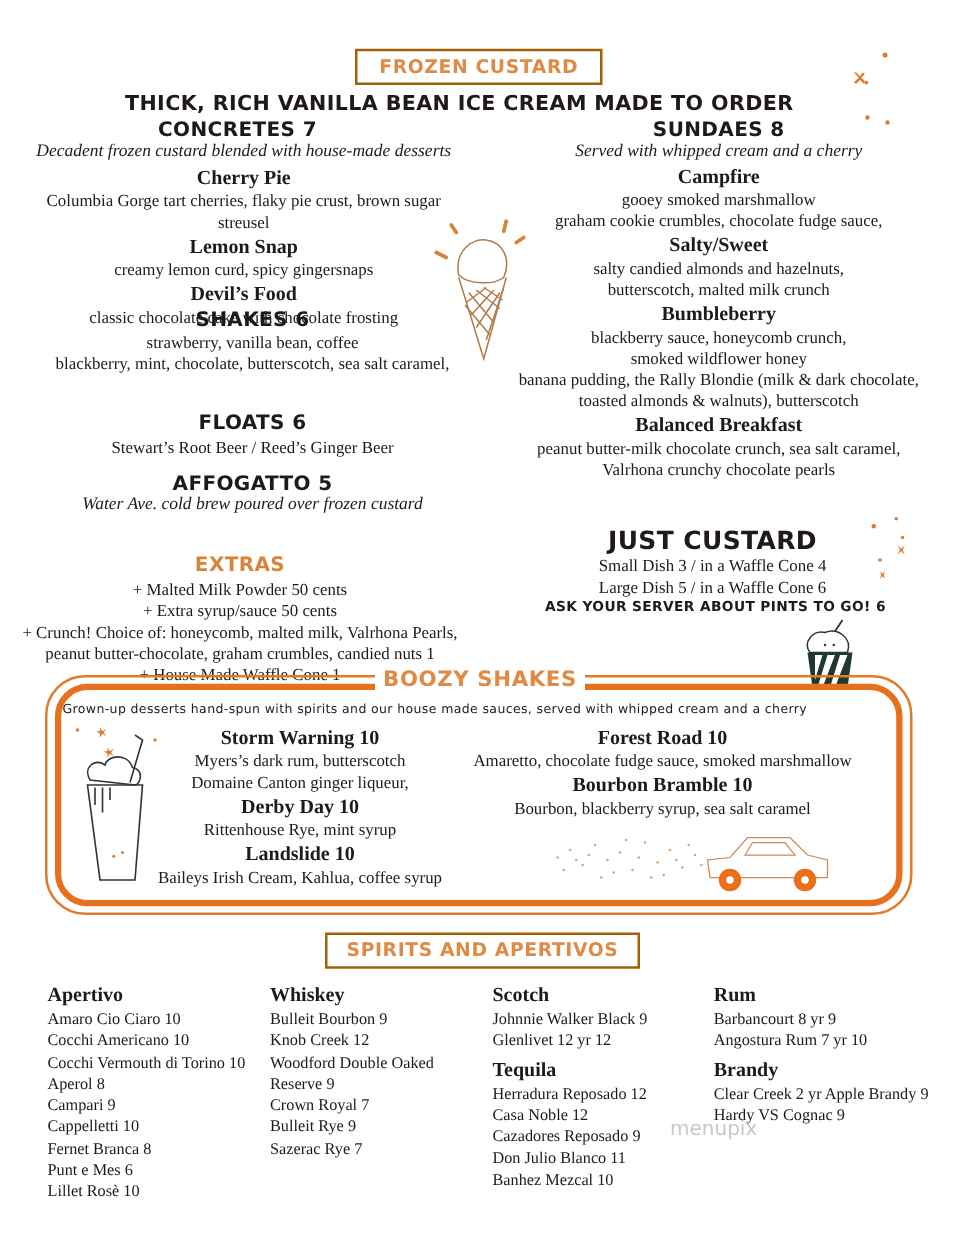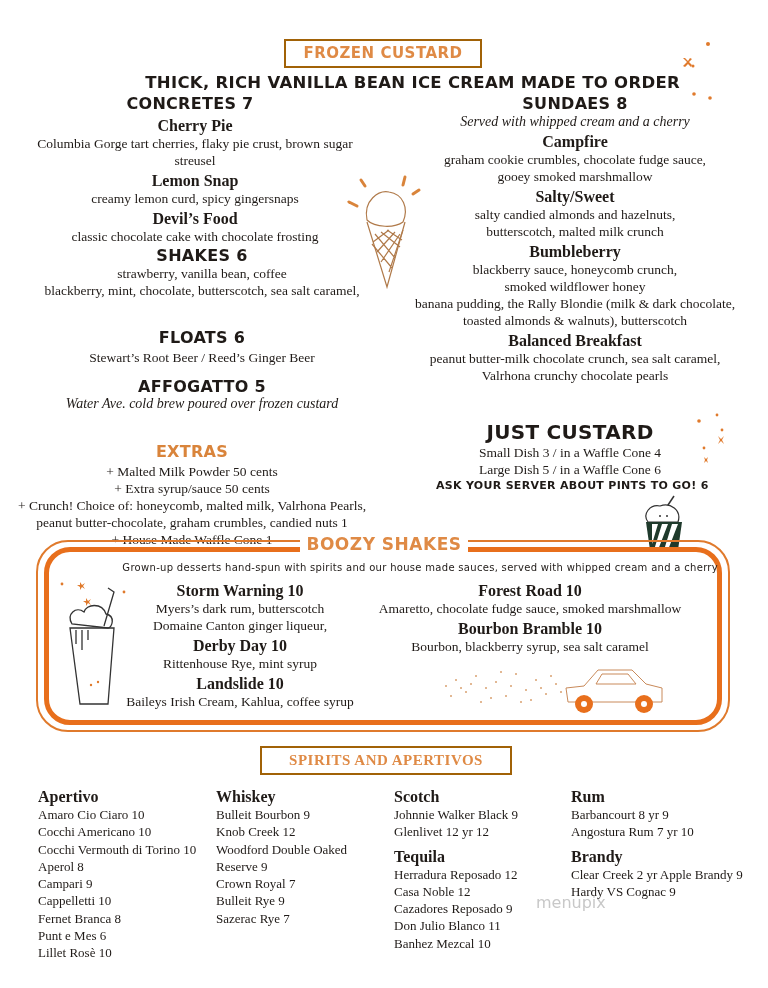"THICK, RICH VANILLA BEAN ICE" .center { text-align: right -> left }
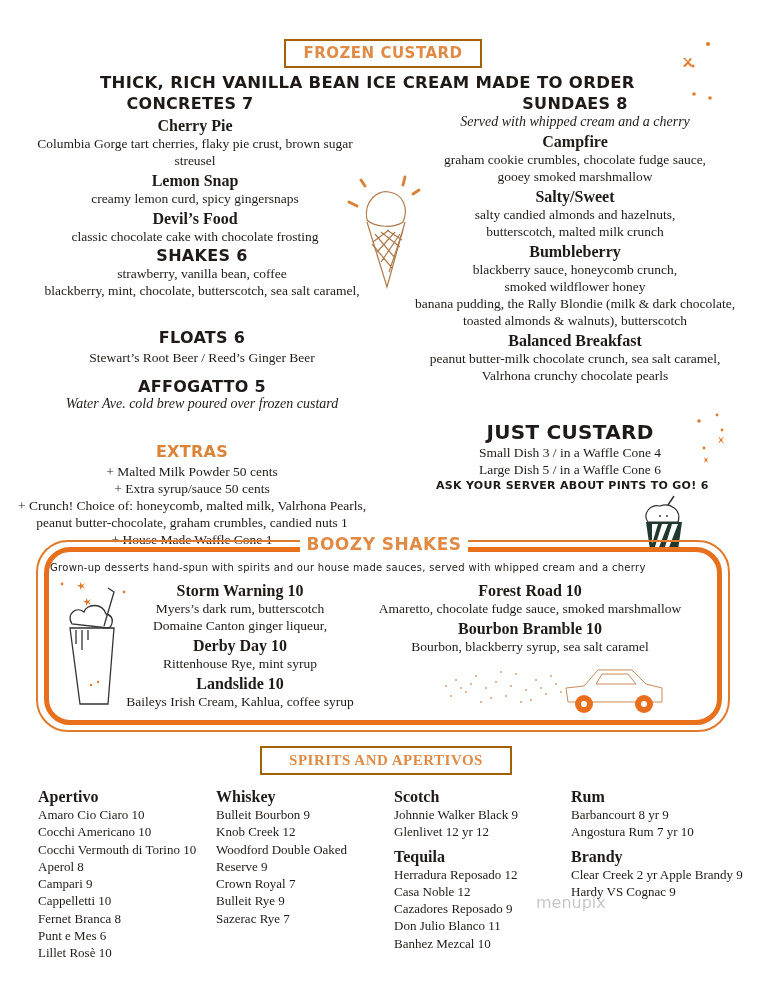"Decadent frozen custard blended with" div.ital { html: none -> <div>Decadent frozen custard blended with house-made desserts</div> }
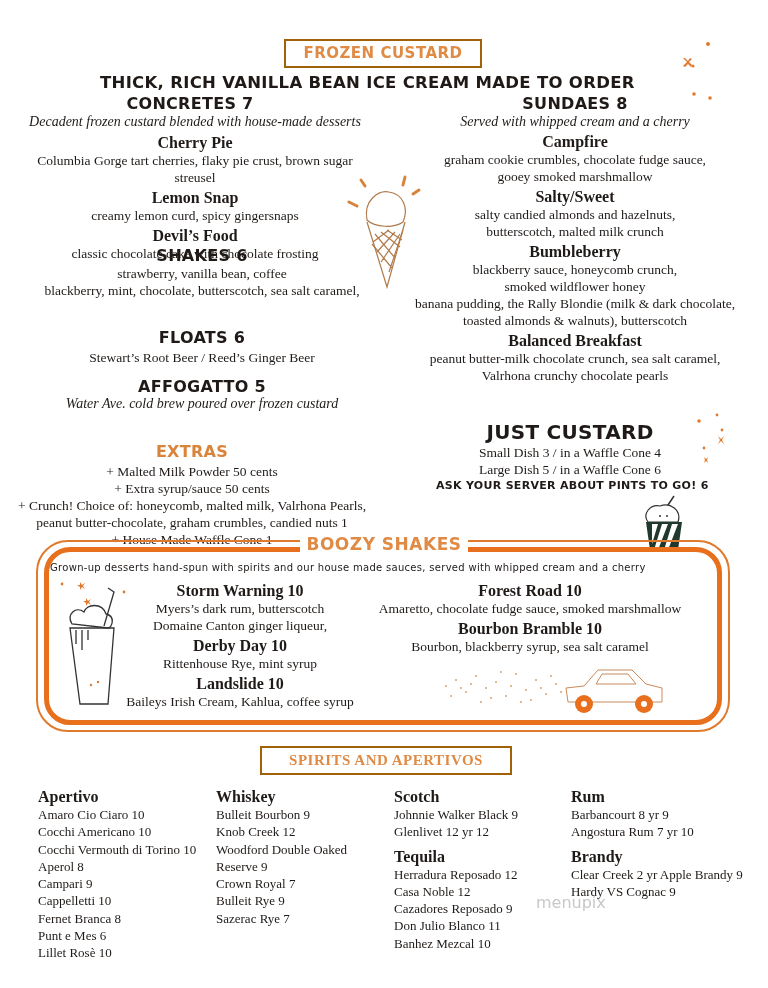"graham cookie crumbles, chocolate fudge" div.desc { order: before "gooey smoked marshmallow" -> after "gooey smoked marshmallow" }
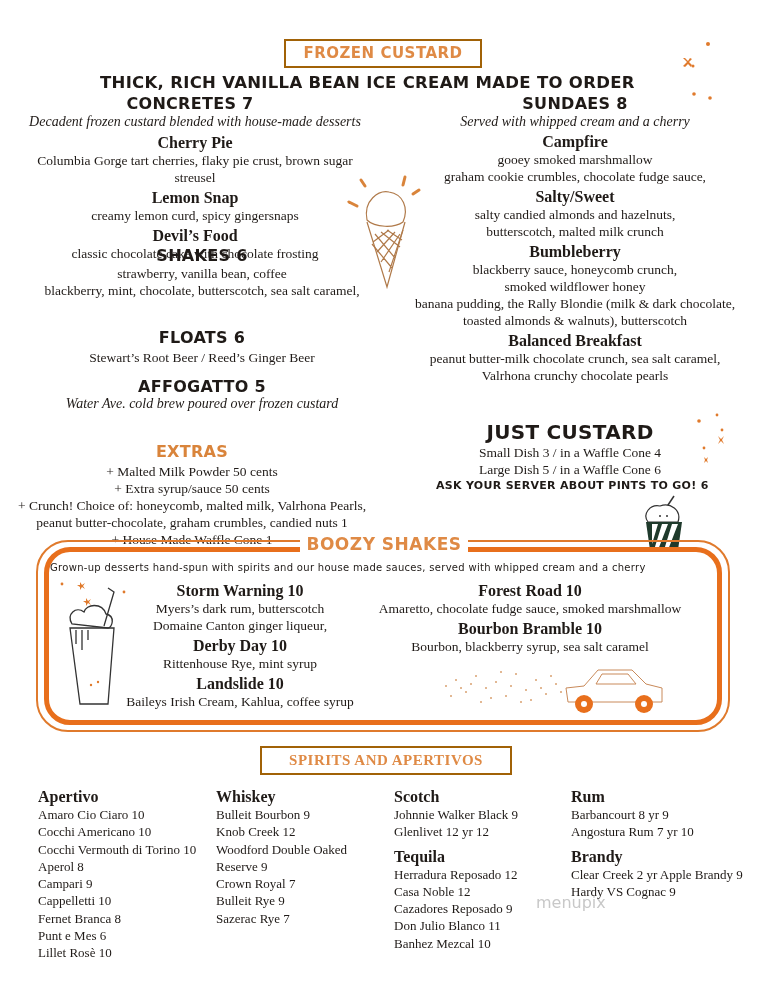"SPIRITS AND APERTIVOS" span { font-family: Liberation Serif, serif -> none }
